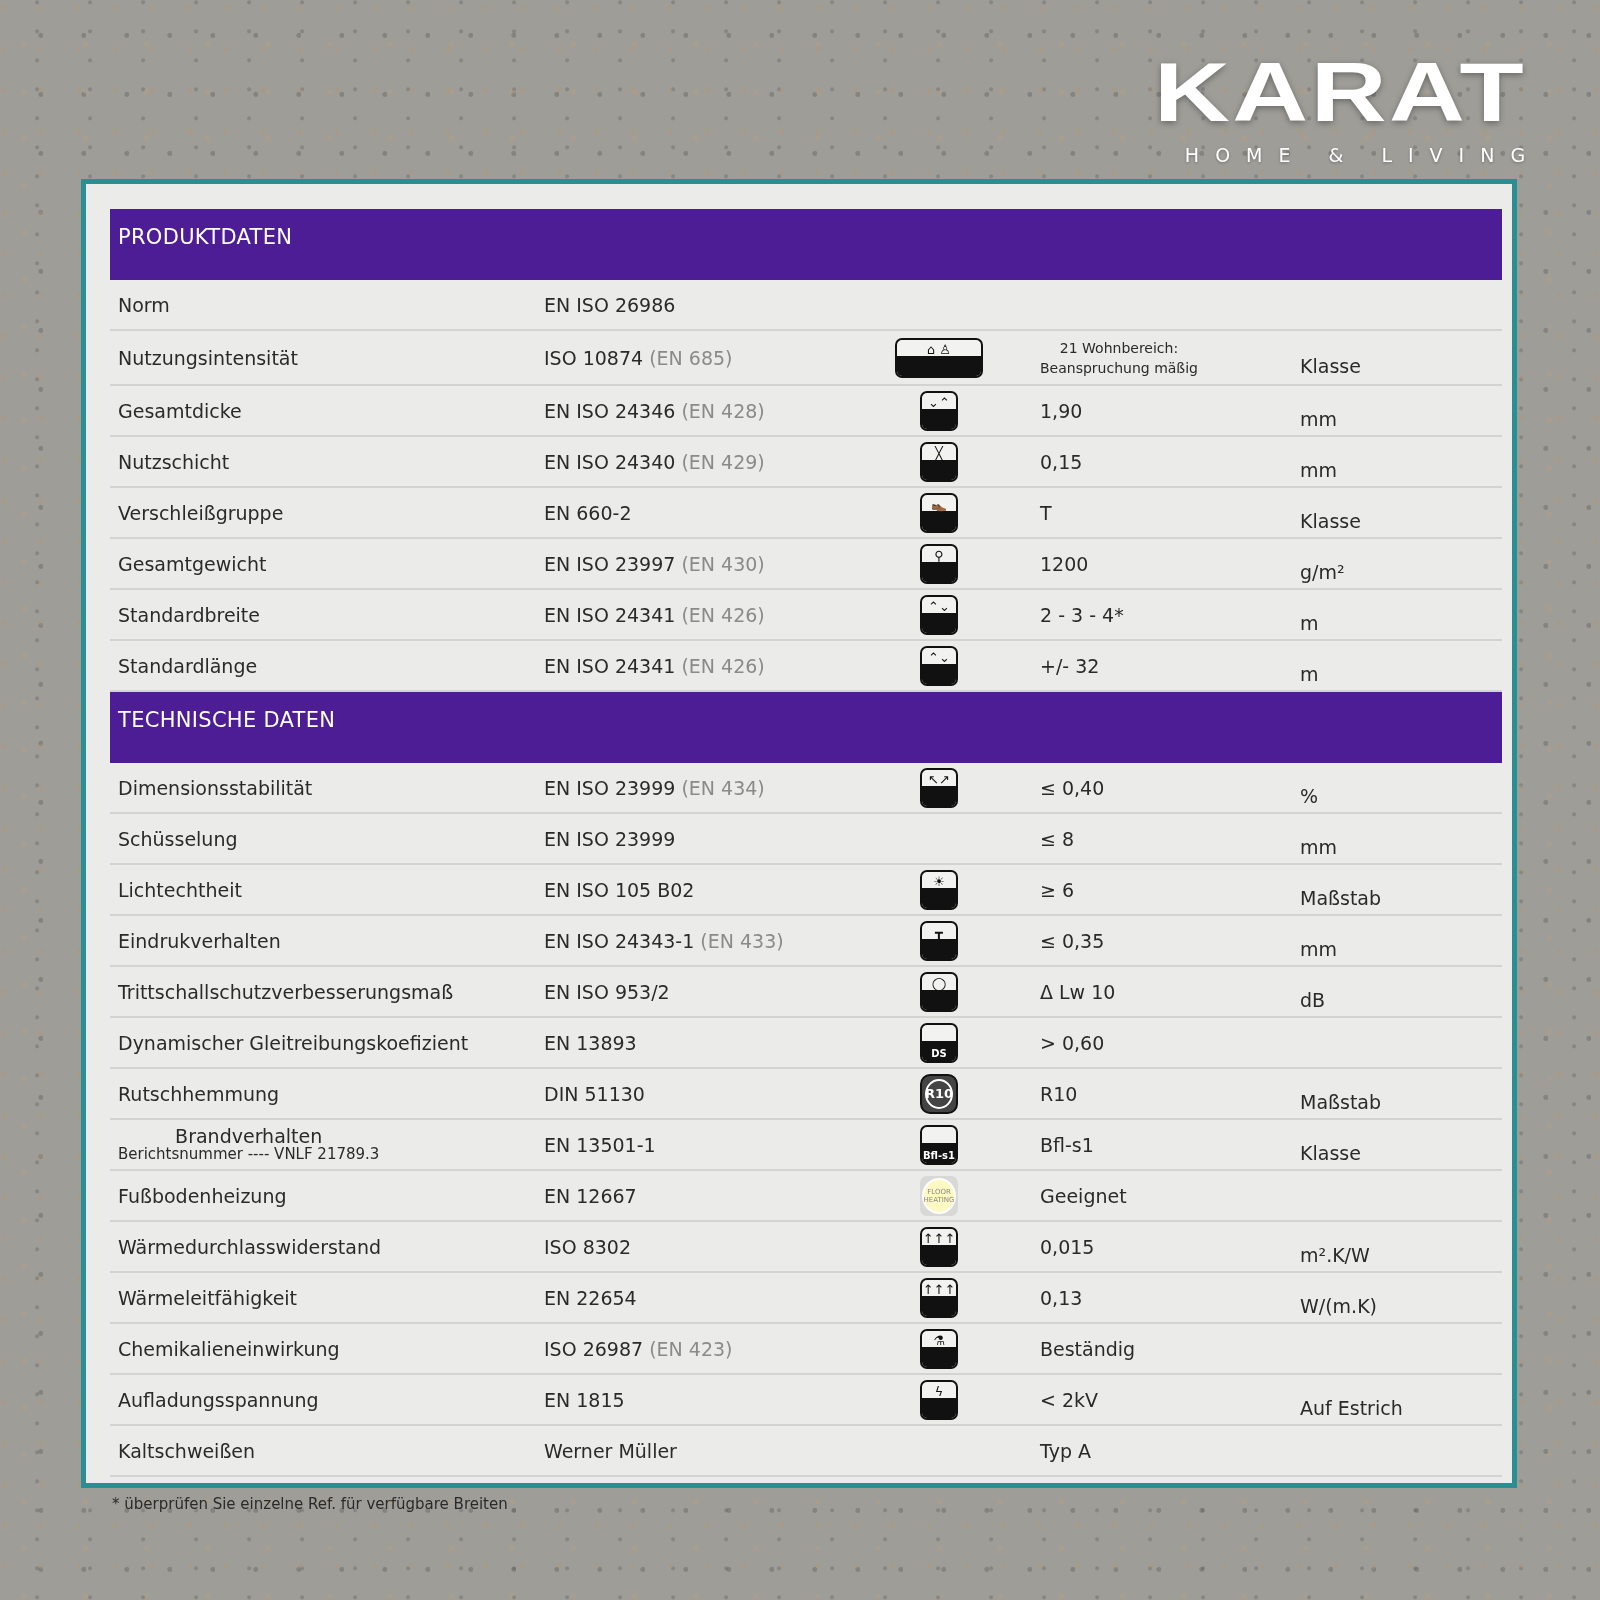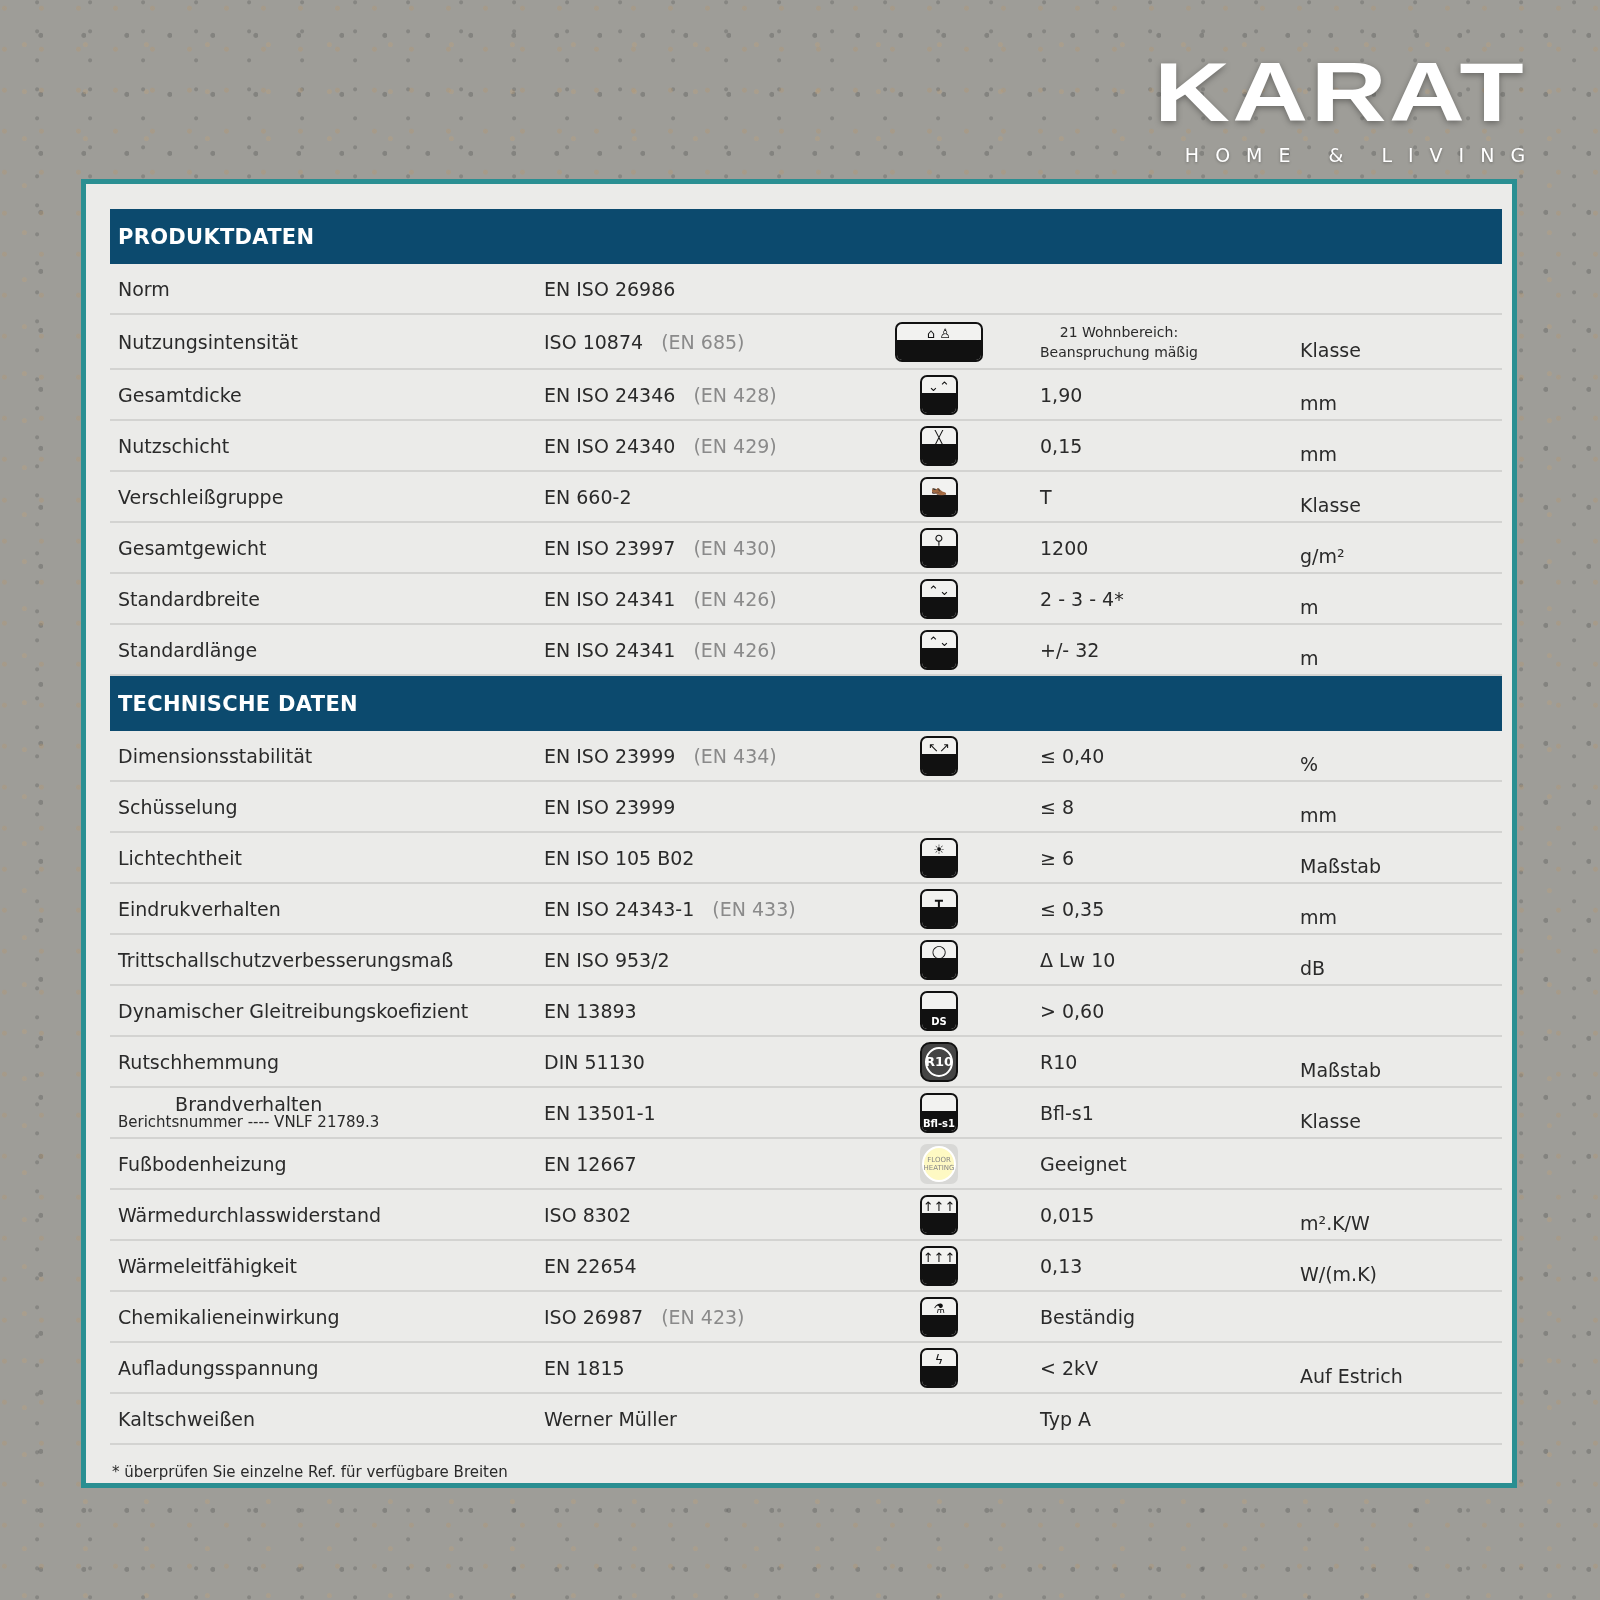"PRODUKTDATEN" .section { background: #0c4a6e -> #4c1d95; font-weight: 700 -> 400; height: 55px -> 71px }
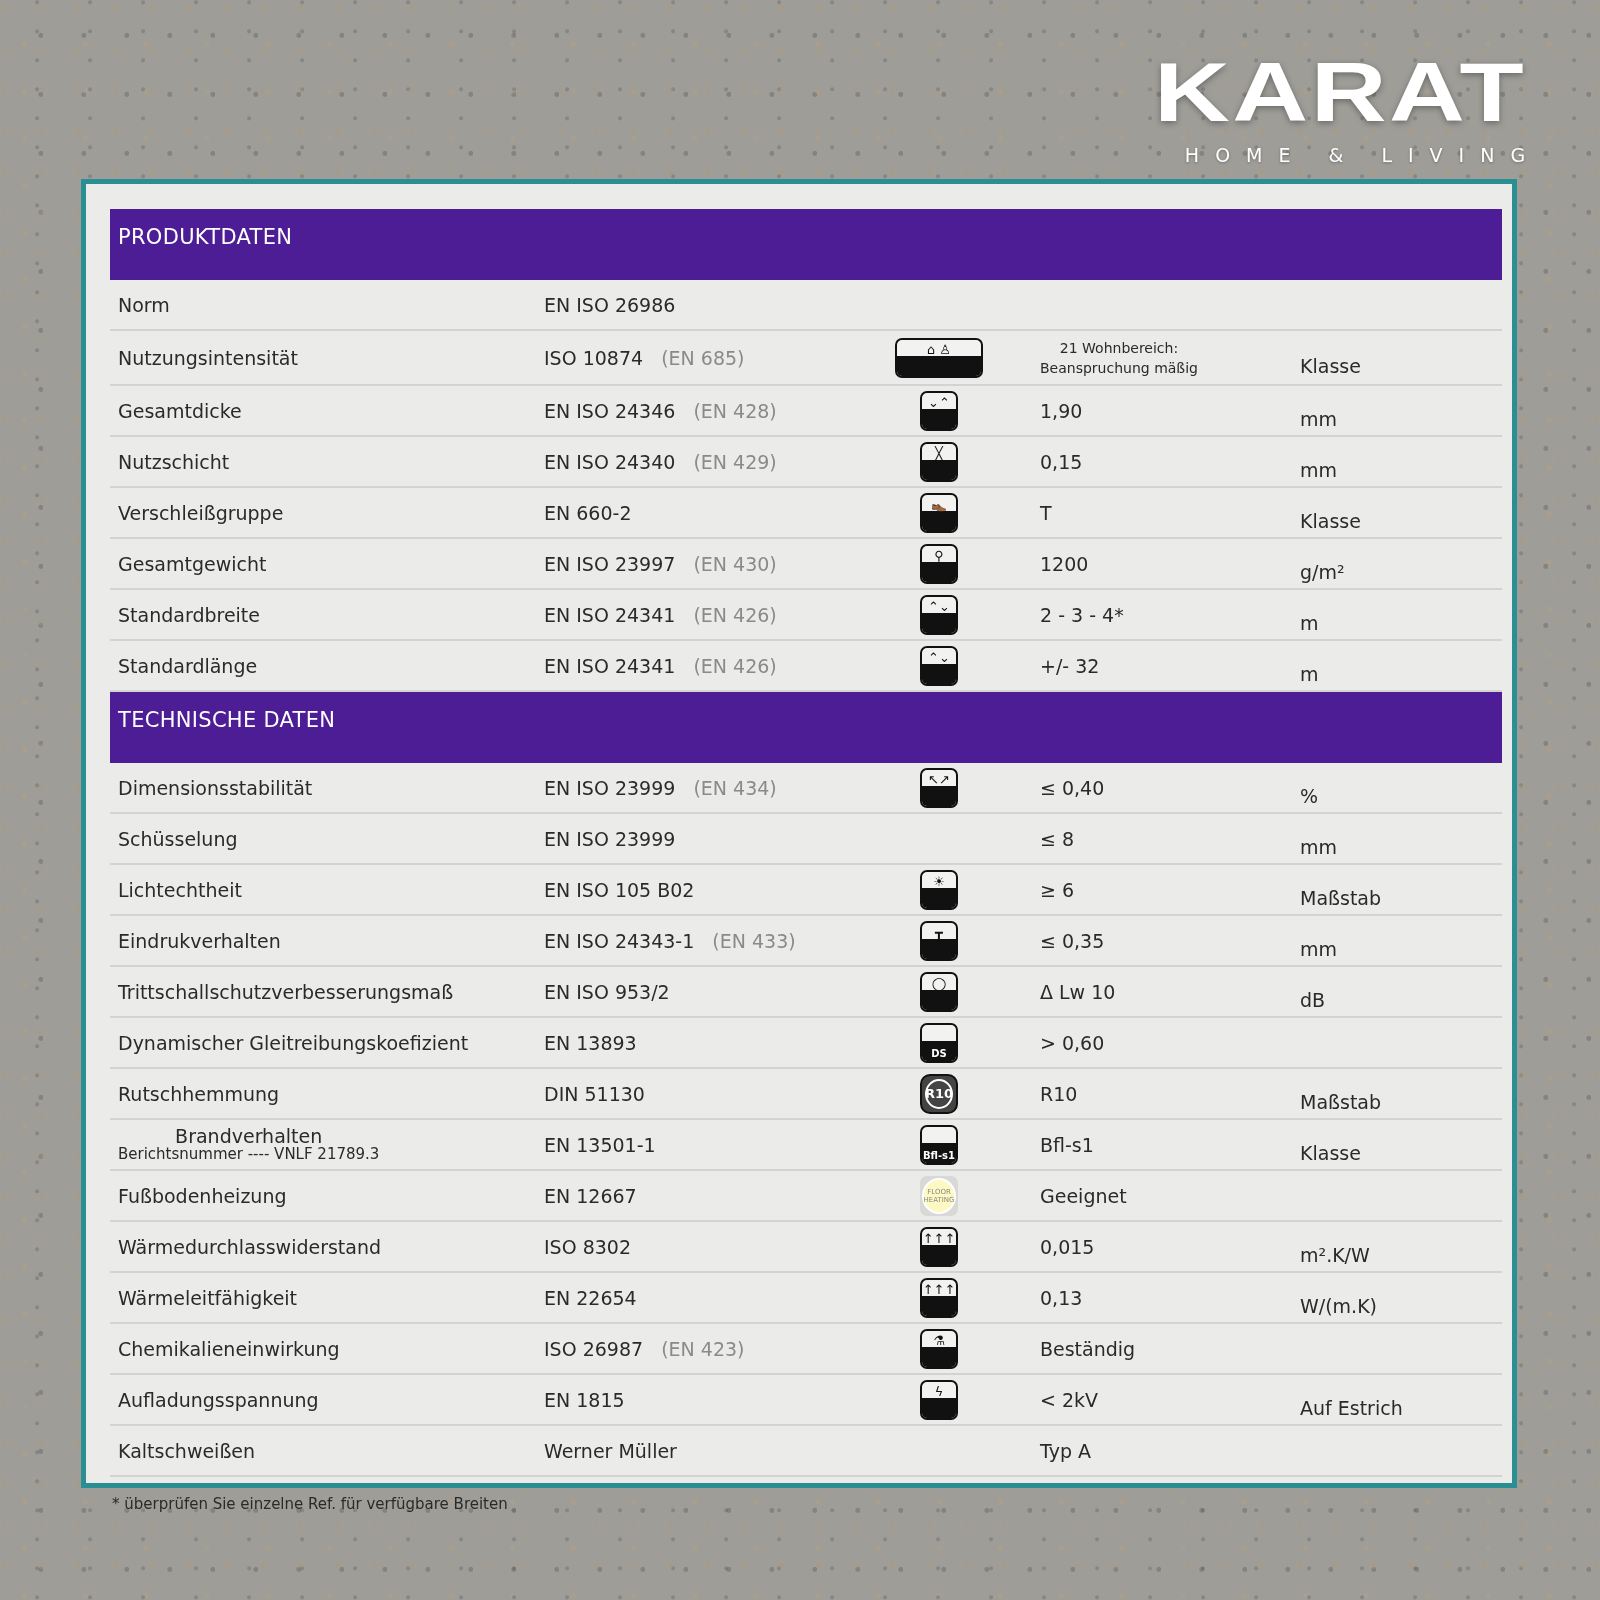"(EN 685)" .muted { margin-left: 12px -> none }
